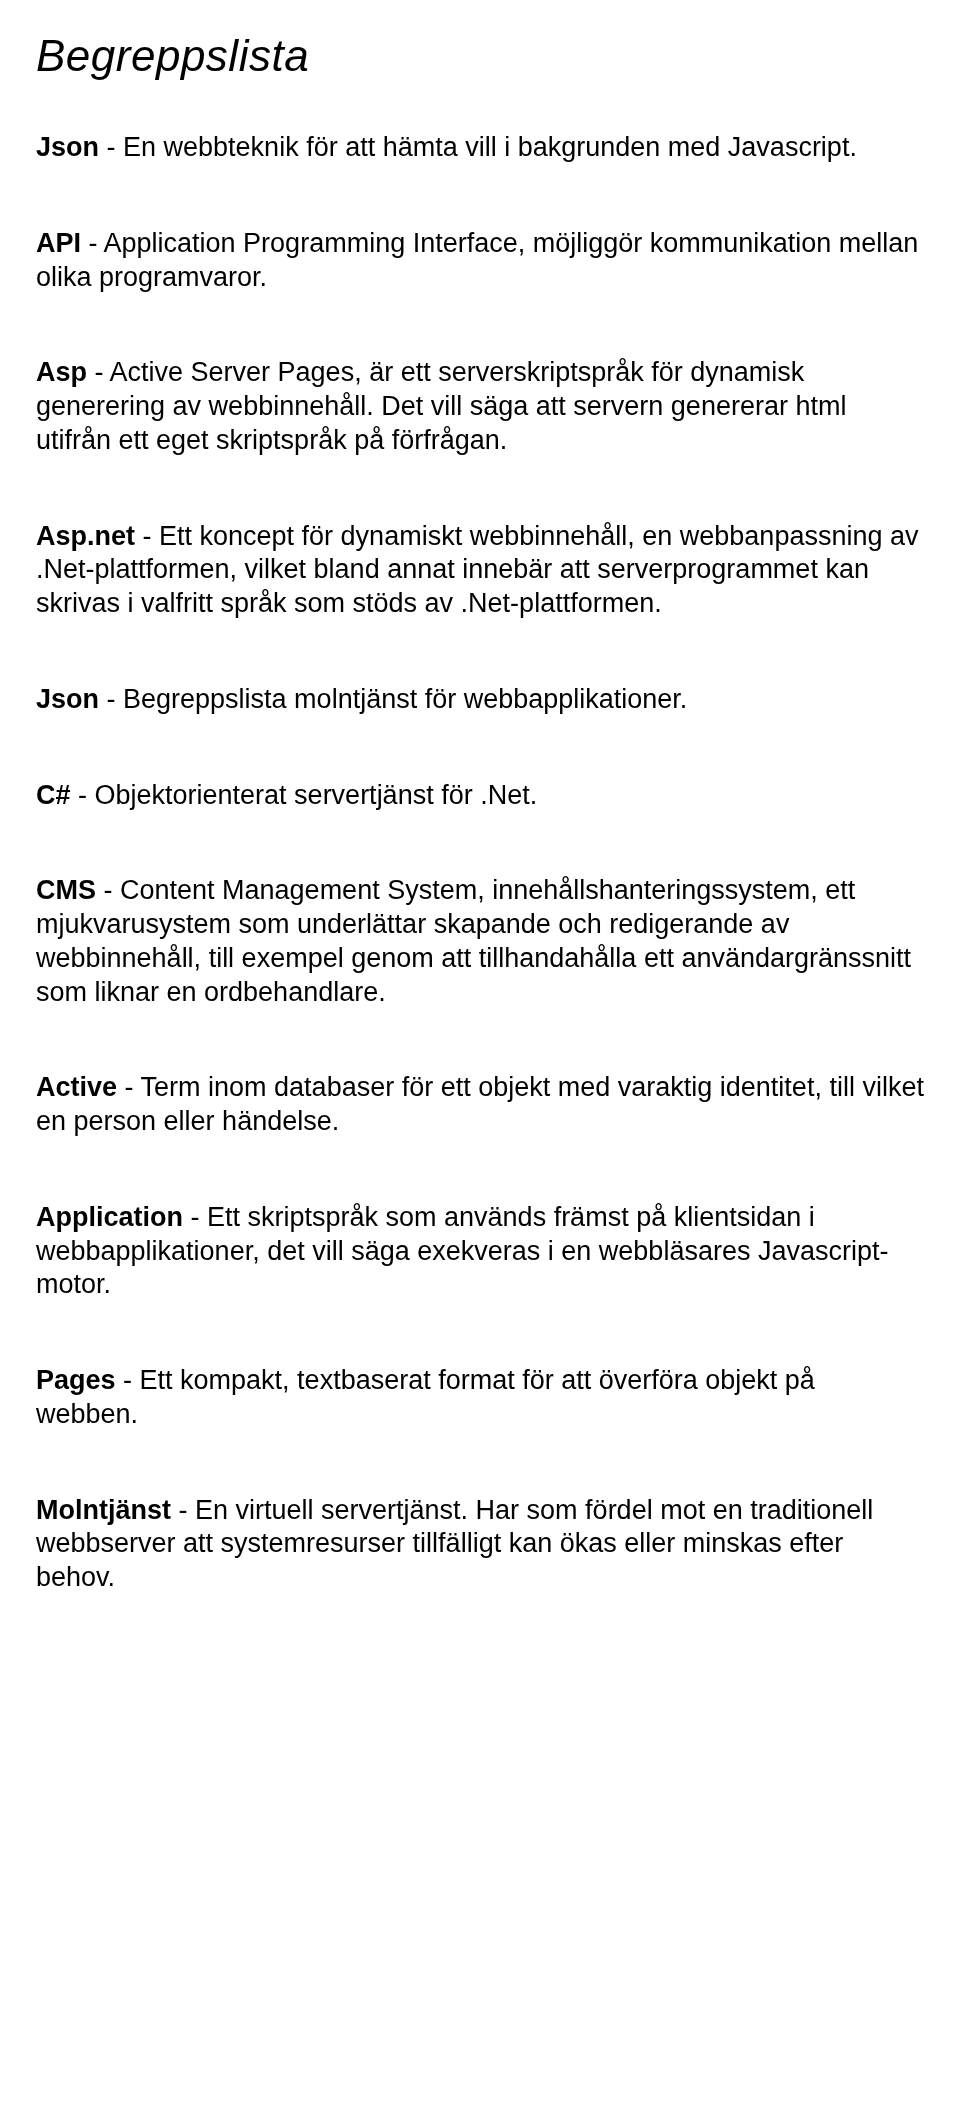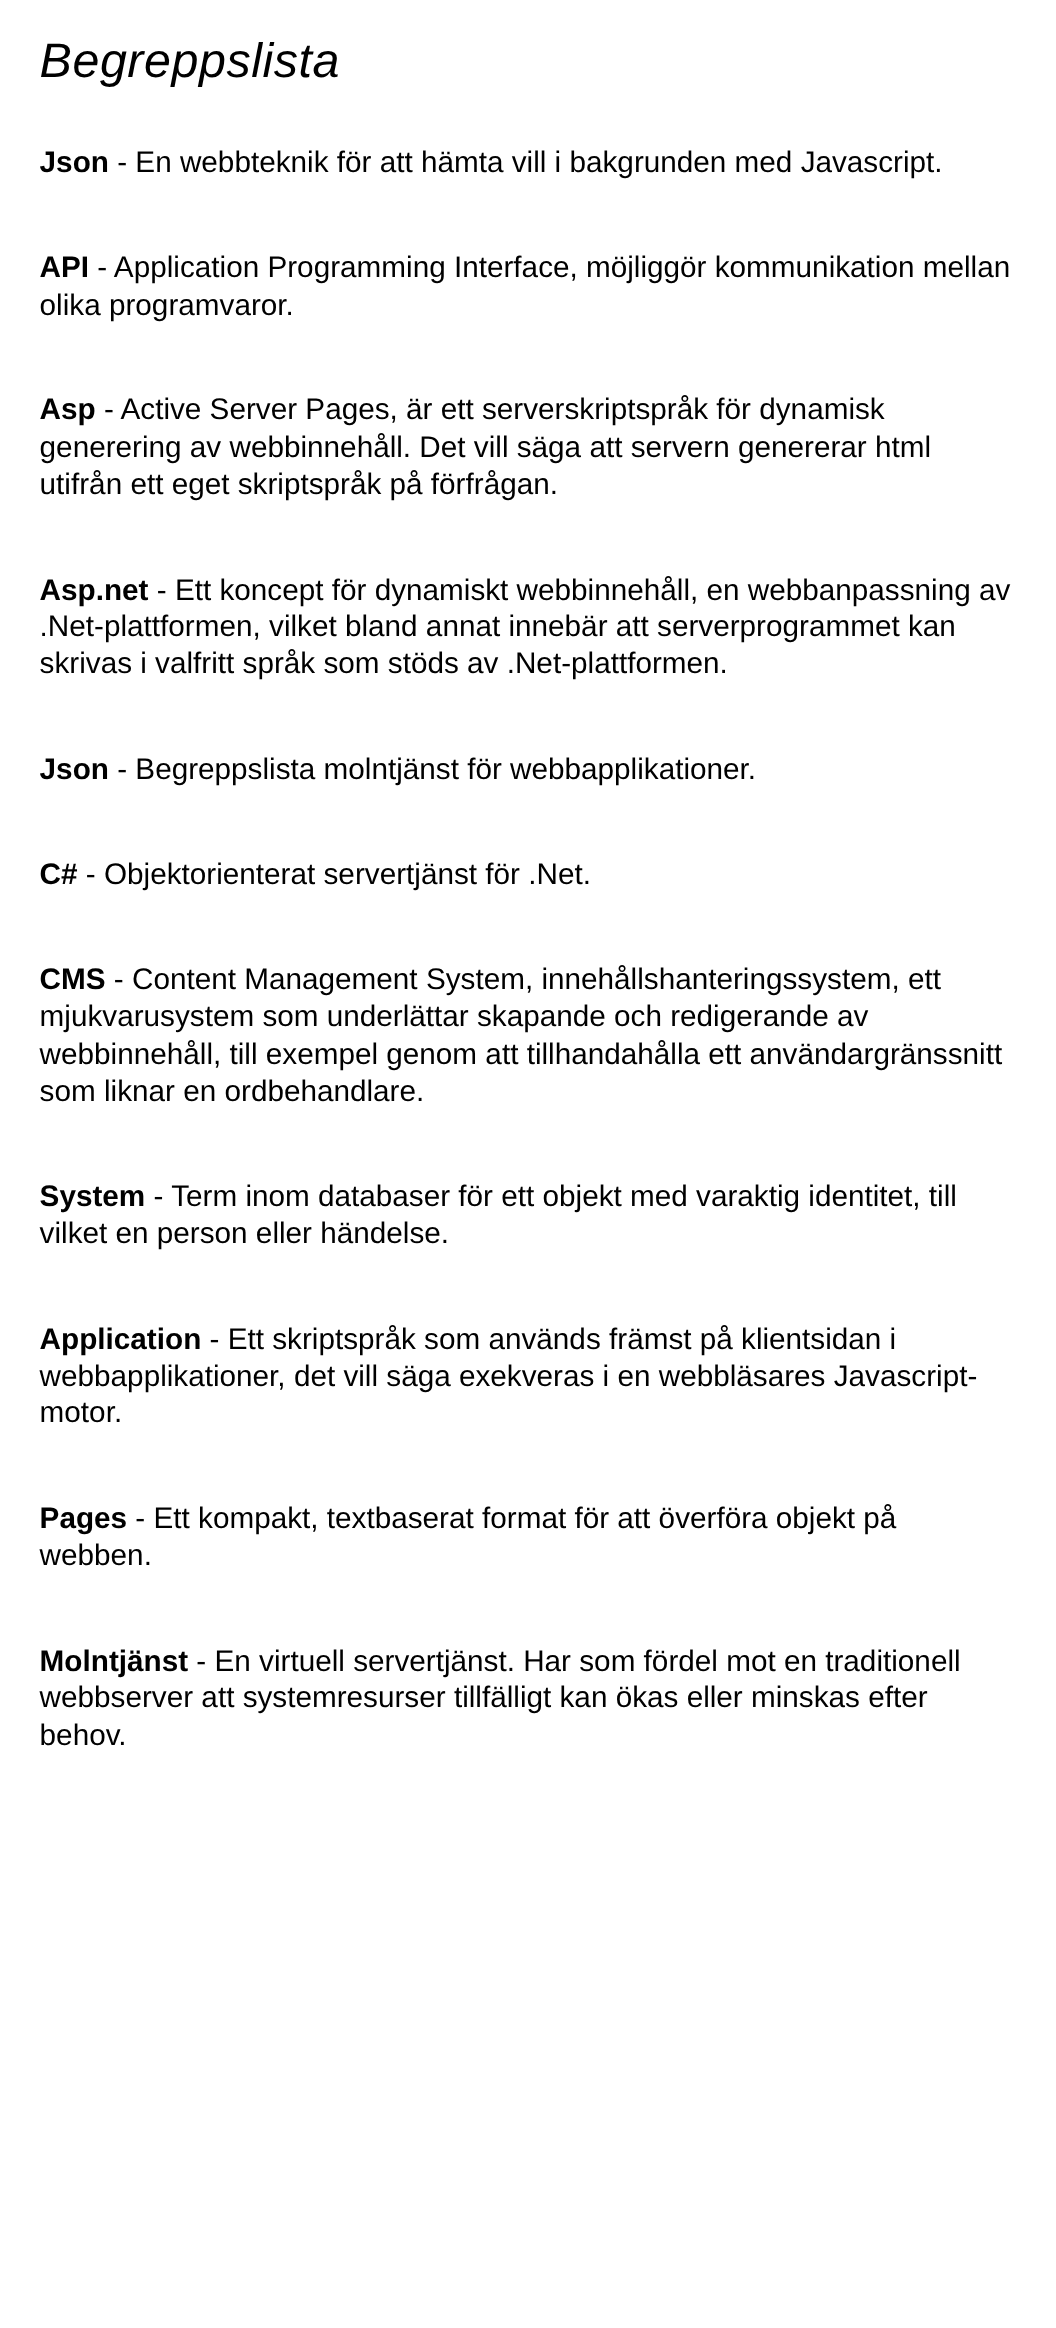"System" span.term { text: System -> Active }
